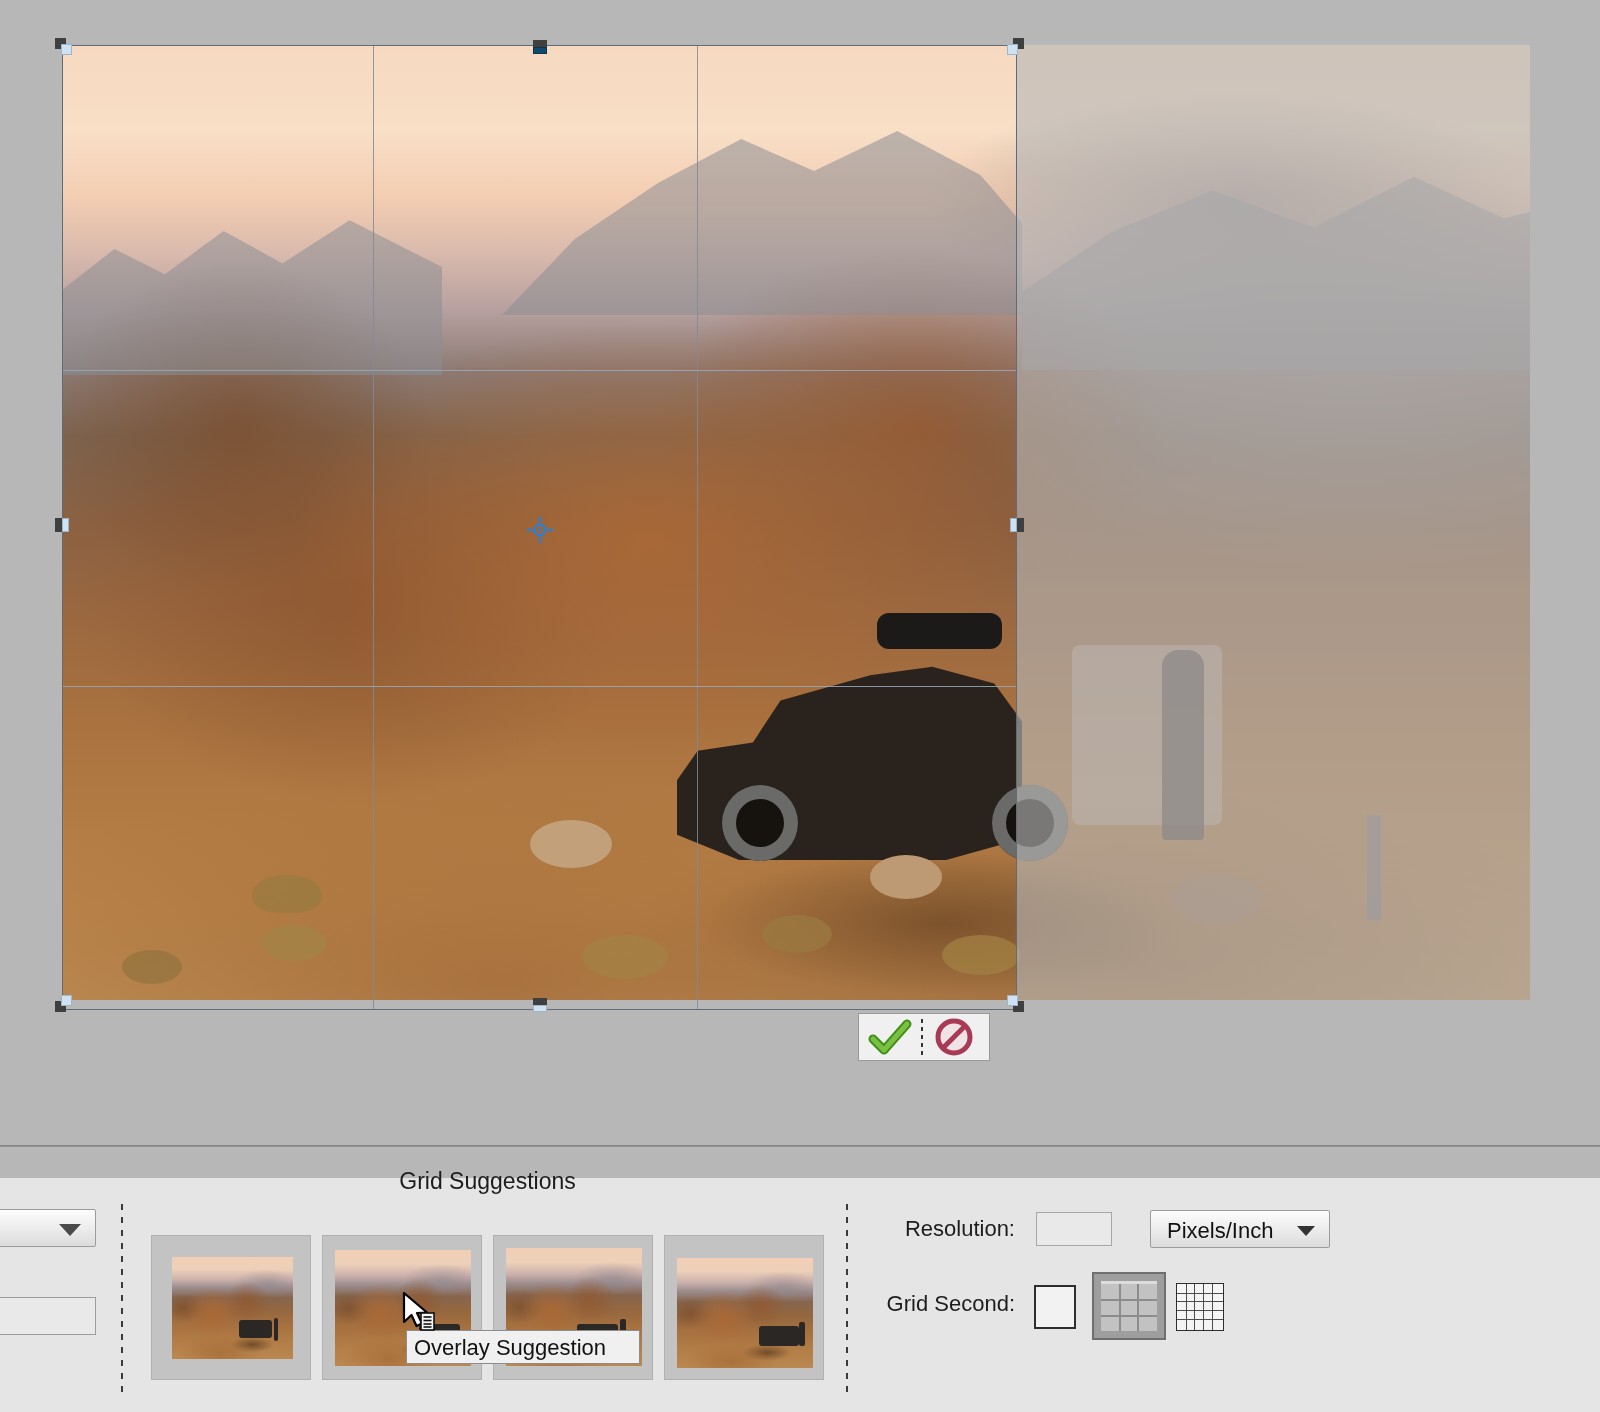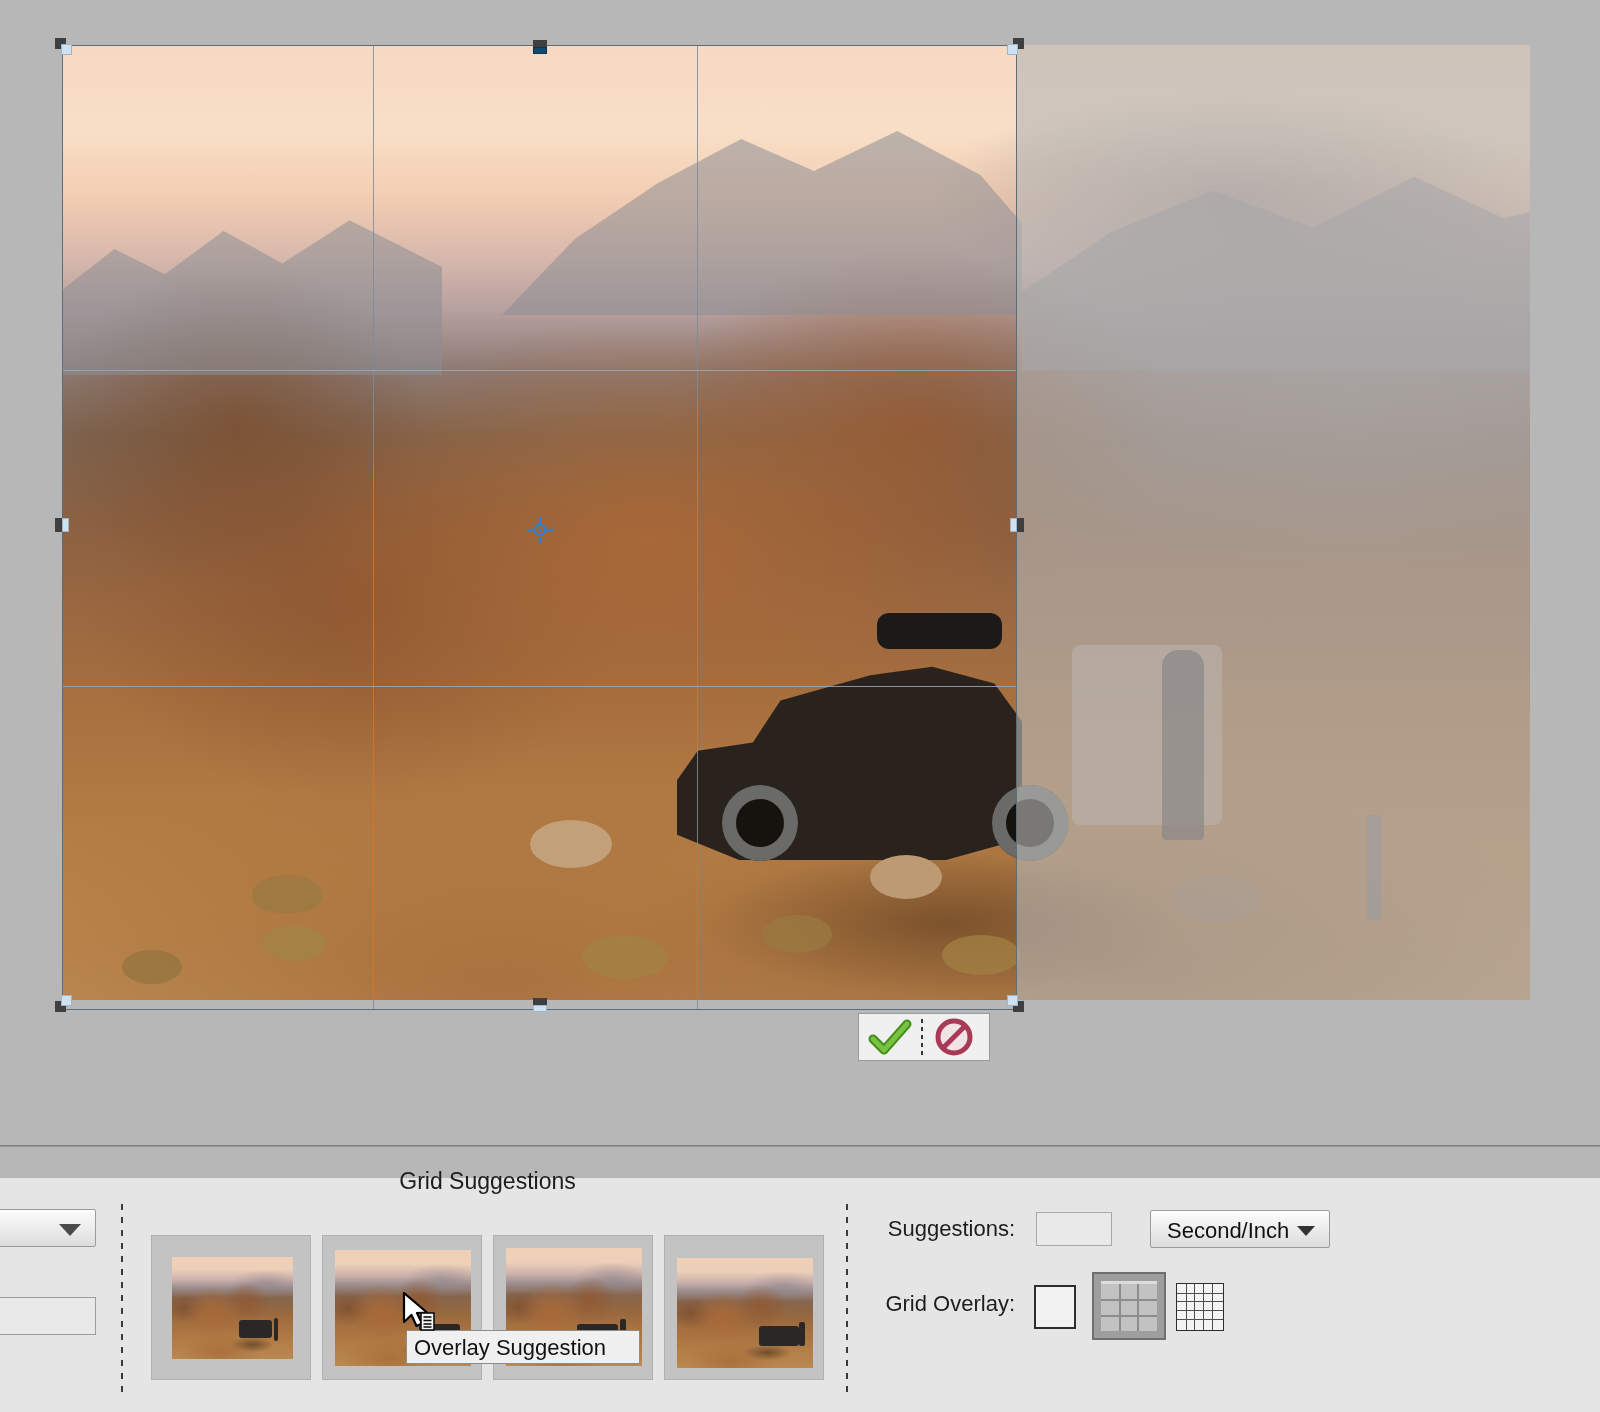"Suggestions:" div.lbl { text: Suggestions -> Resolution }
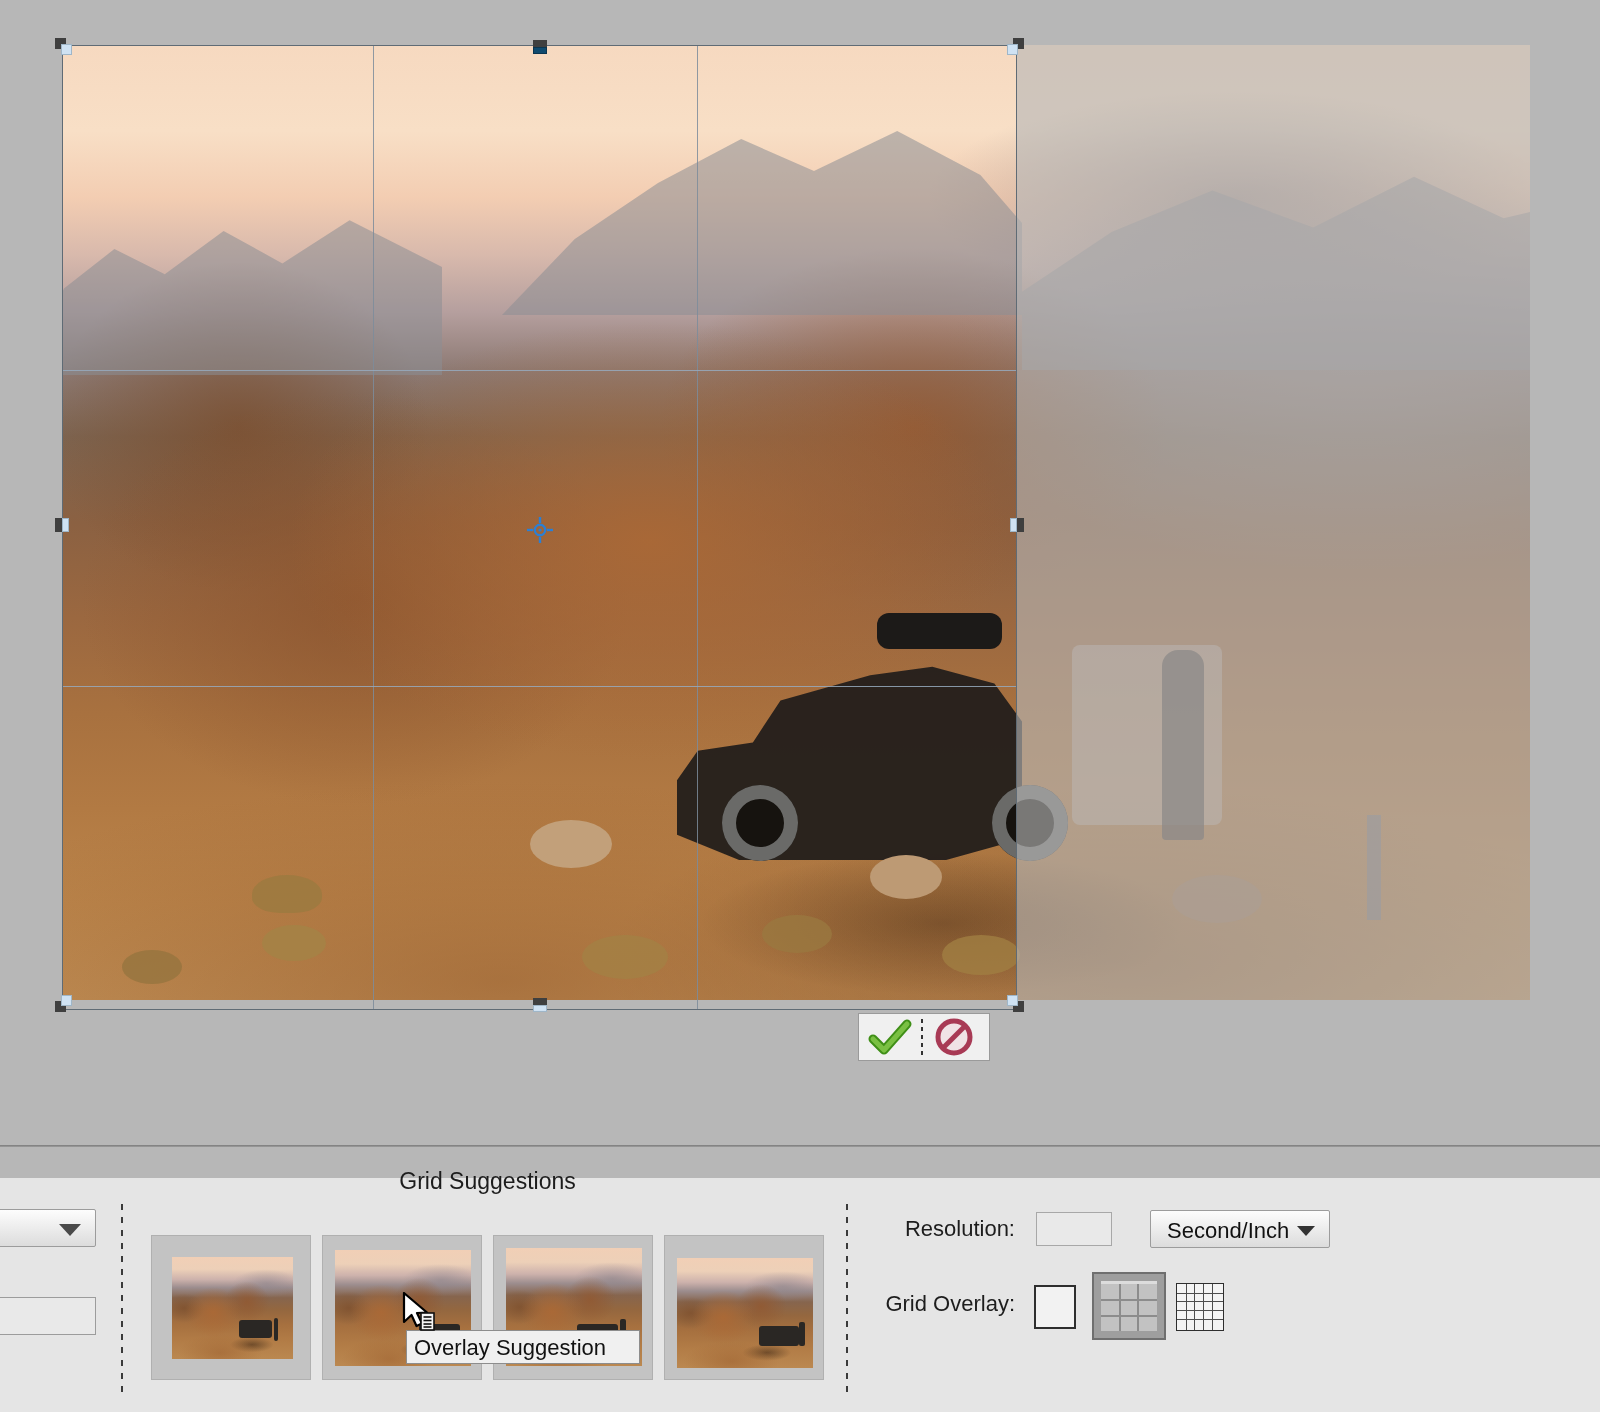"Second/Inch" span.uv { text: Second/Inch -> Pixels/Inch }
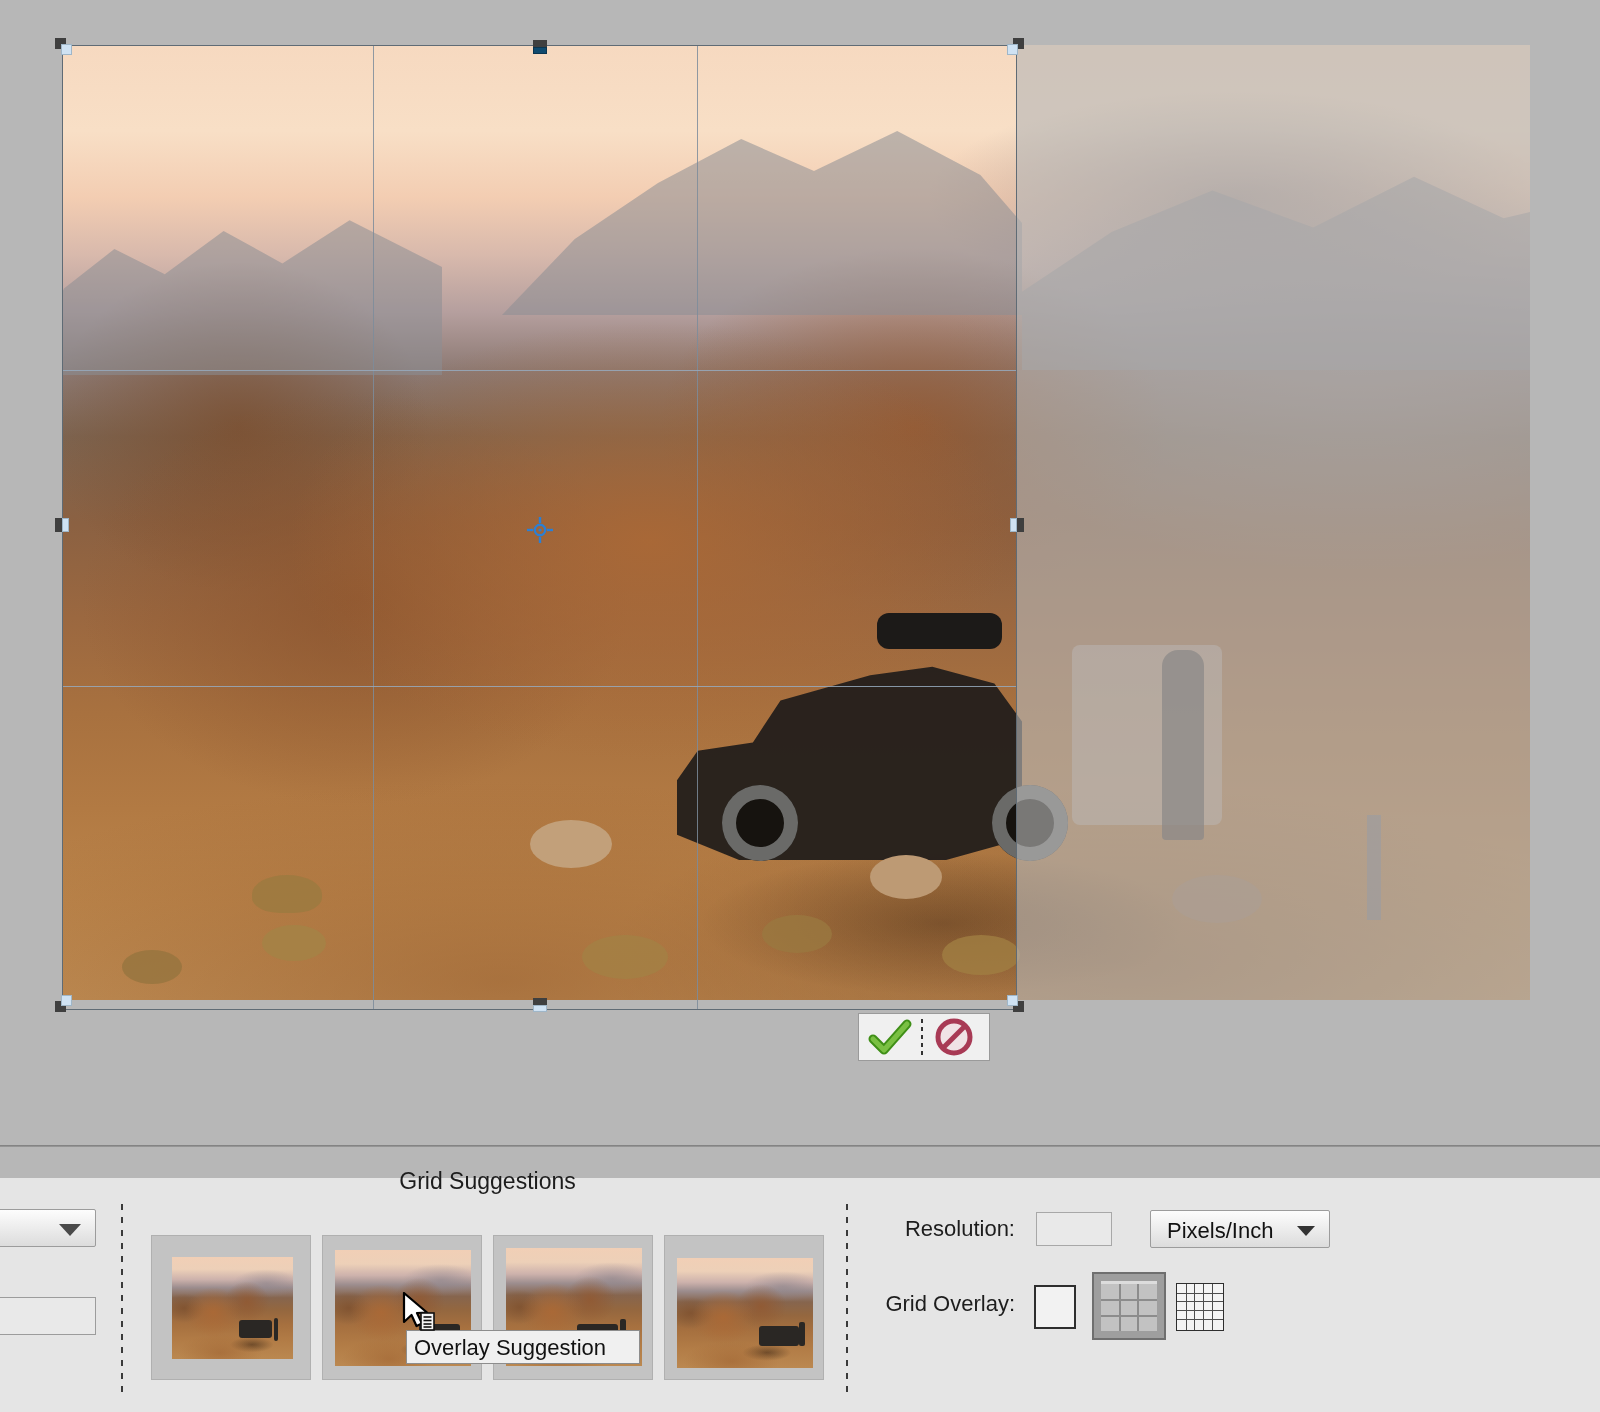"Grid Overlay:" div.lbl { text: Overlay -> Second }
